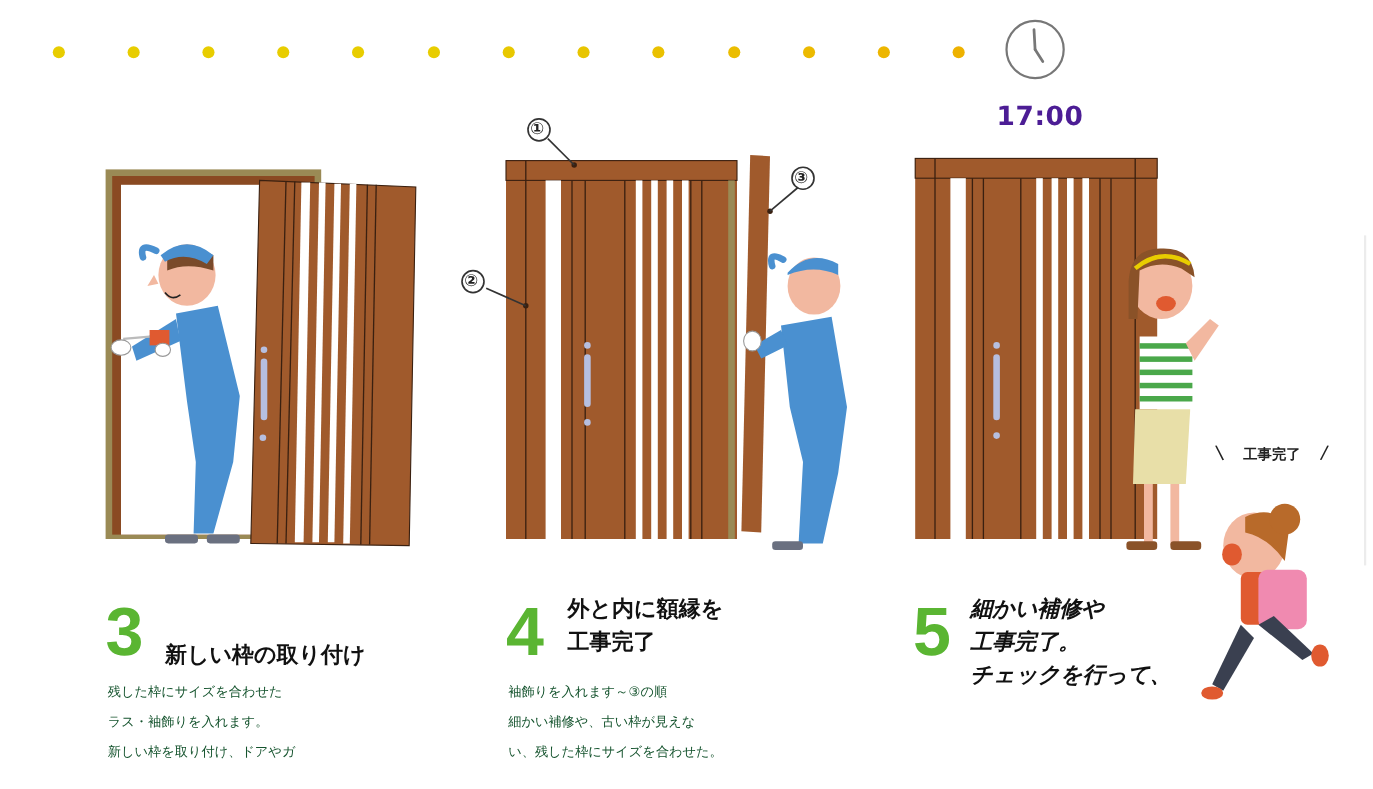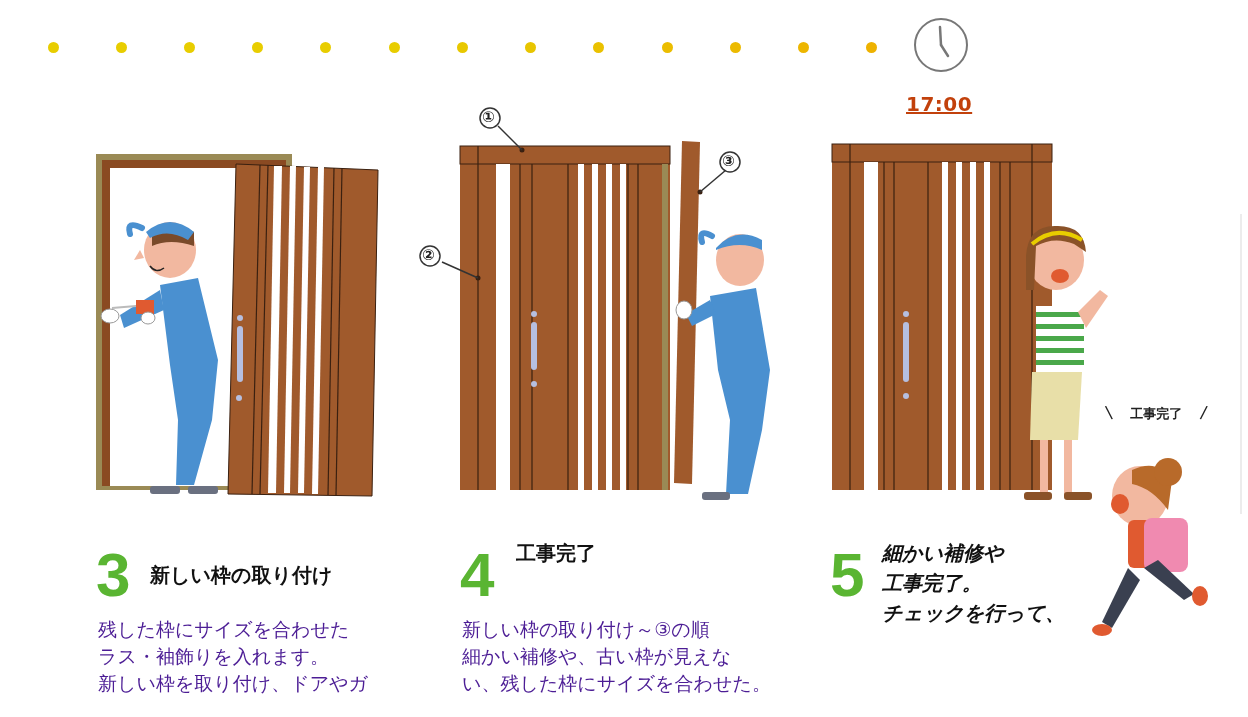"17:00" .time { color: #c2410c -> #4c1d95; font-size: 20px -> 24px; text-decoration: underline -> none }
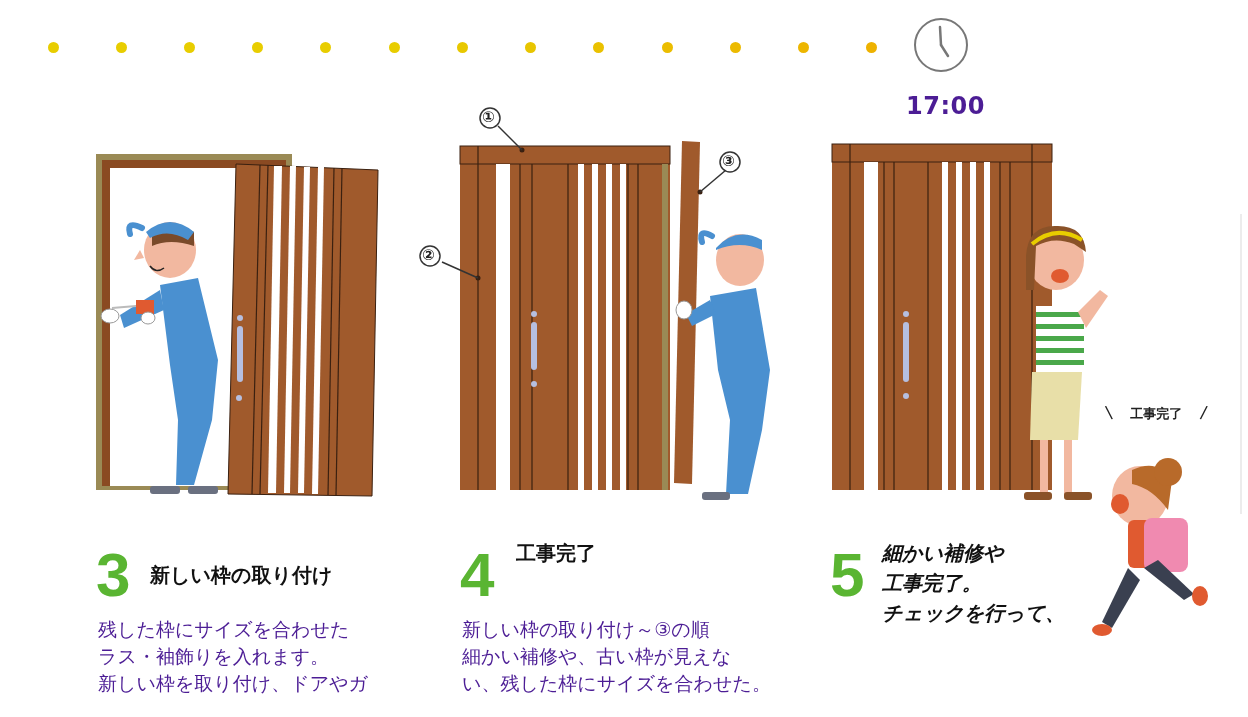"外と内に額縁を" div { html: none -> <div>外と内に額縁を</div> }
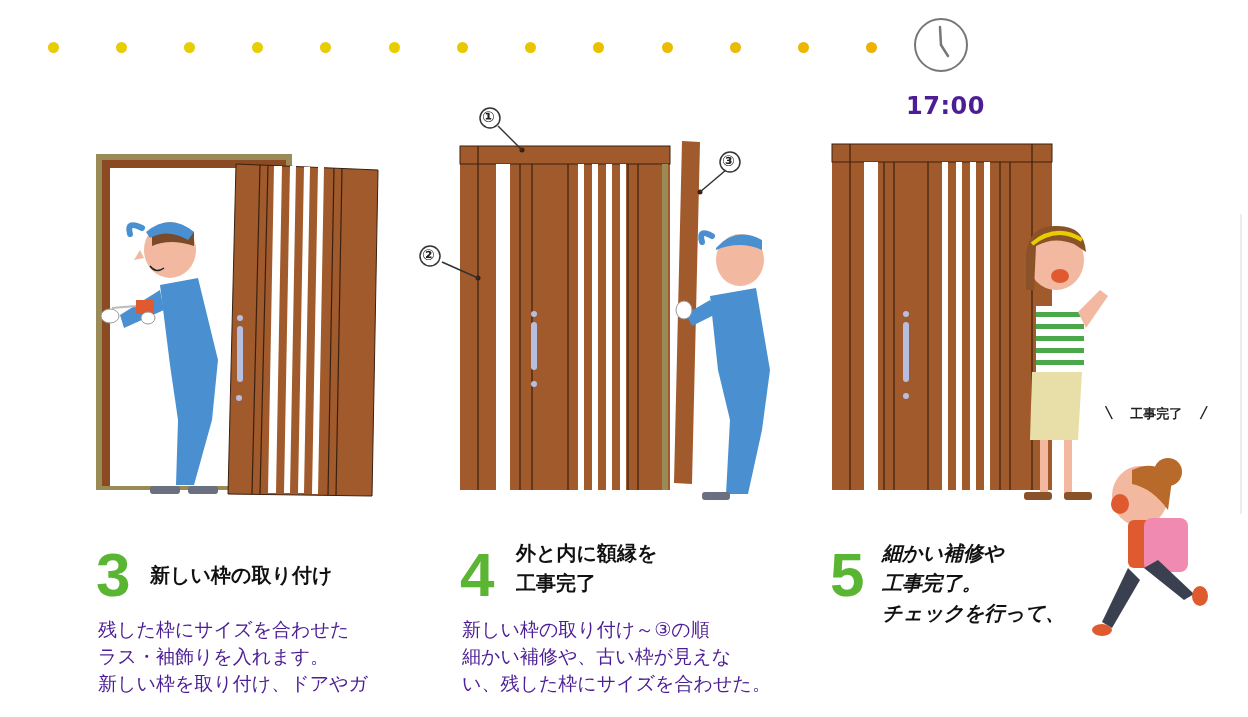"新しい枠の取り付け" div.abs { top: 560px -> 580px }
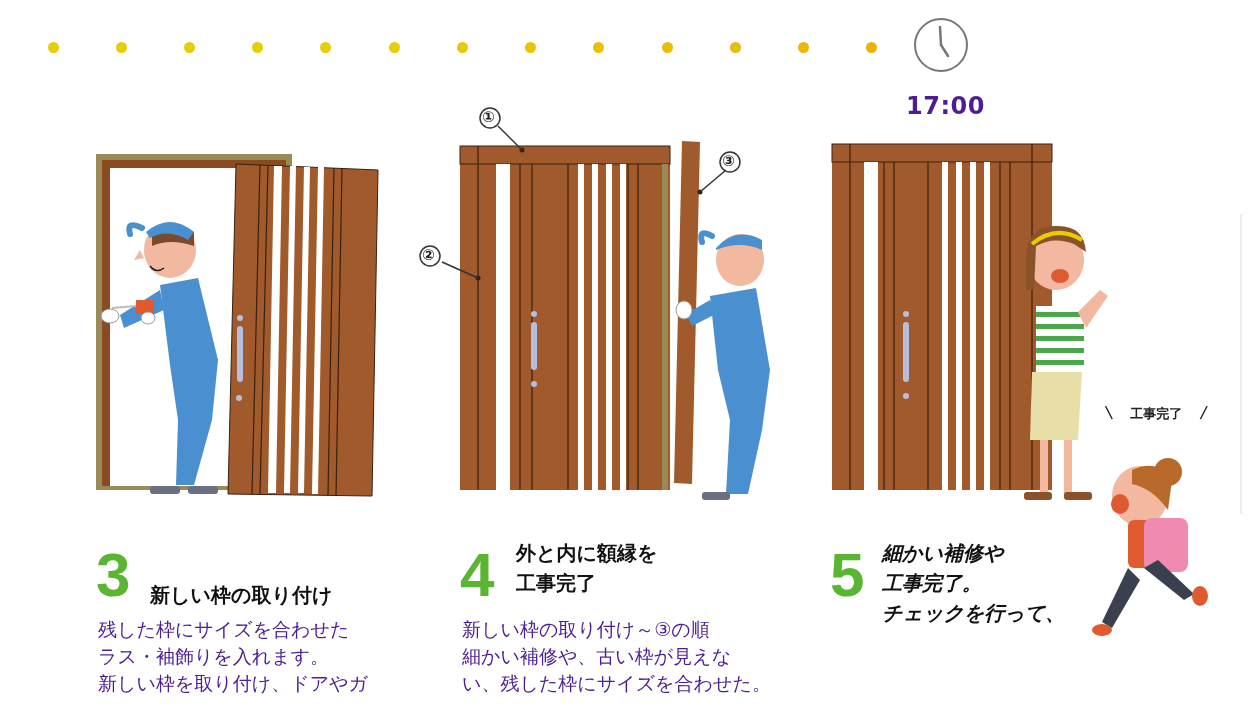"残した枠にサイズを合わせた" .stepdesc { color: #4c1d95 -> #14532d; font-size: 19px -> 12px }
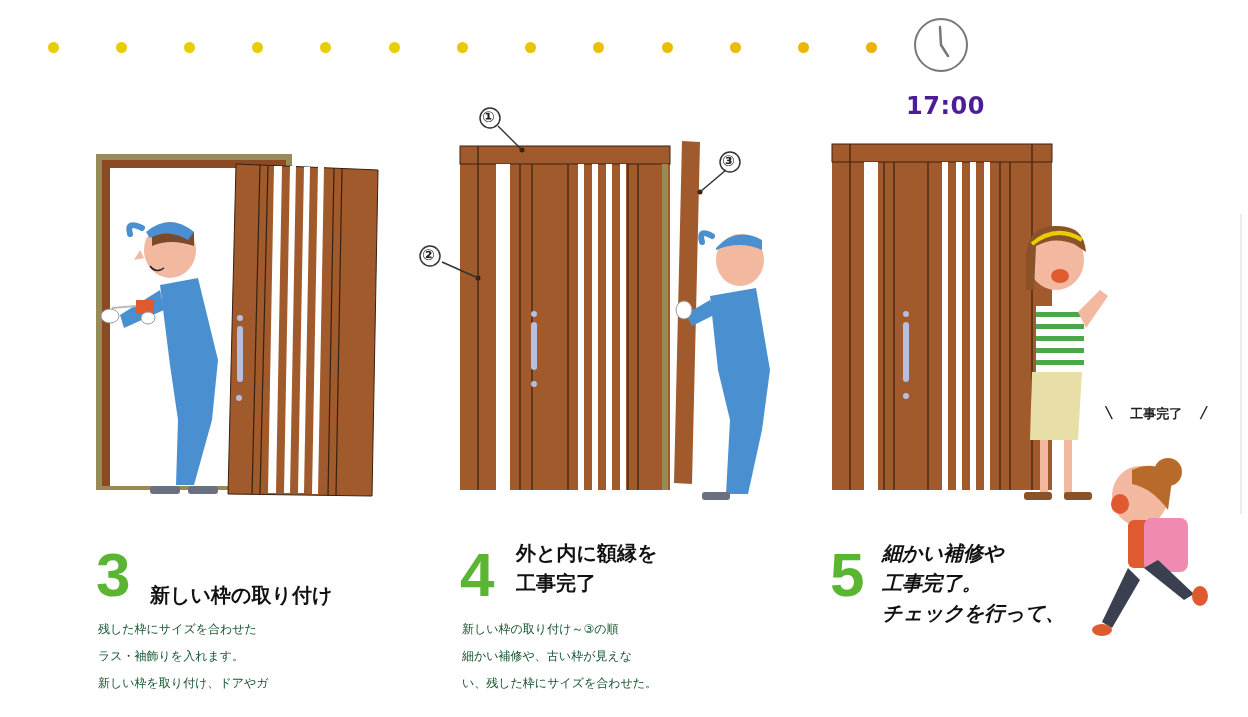"新しい枠の取り付け～③の順" div { text: 新しい枠の取り付け -> 袖飾りを入れます }
